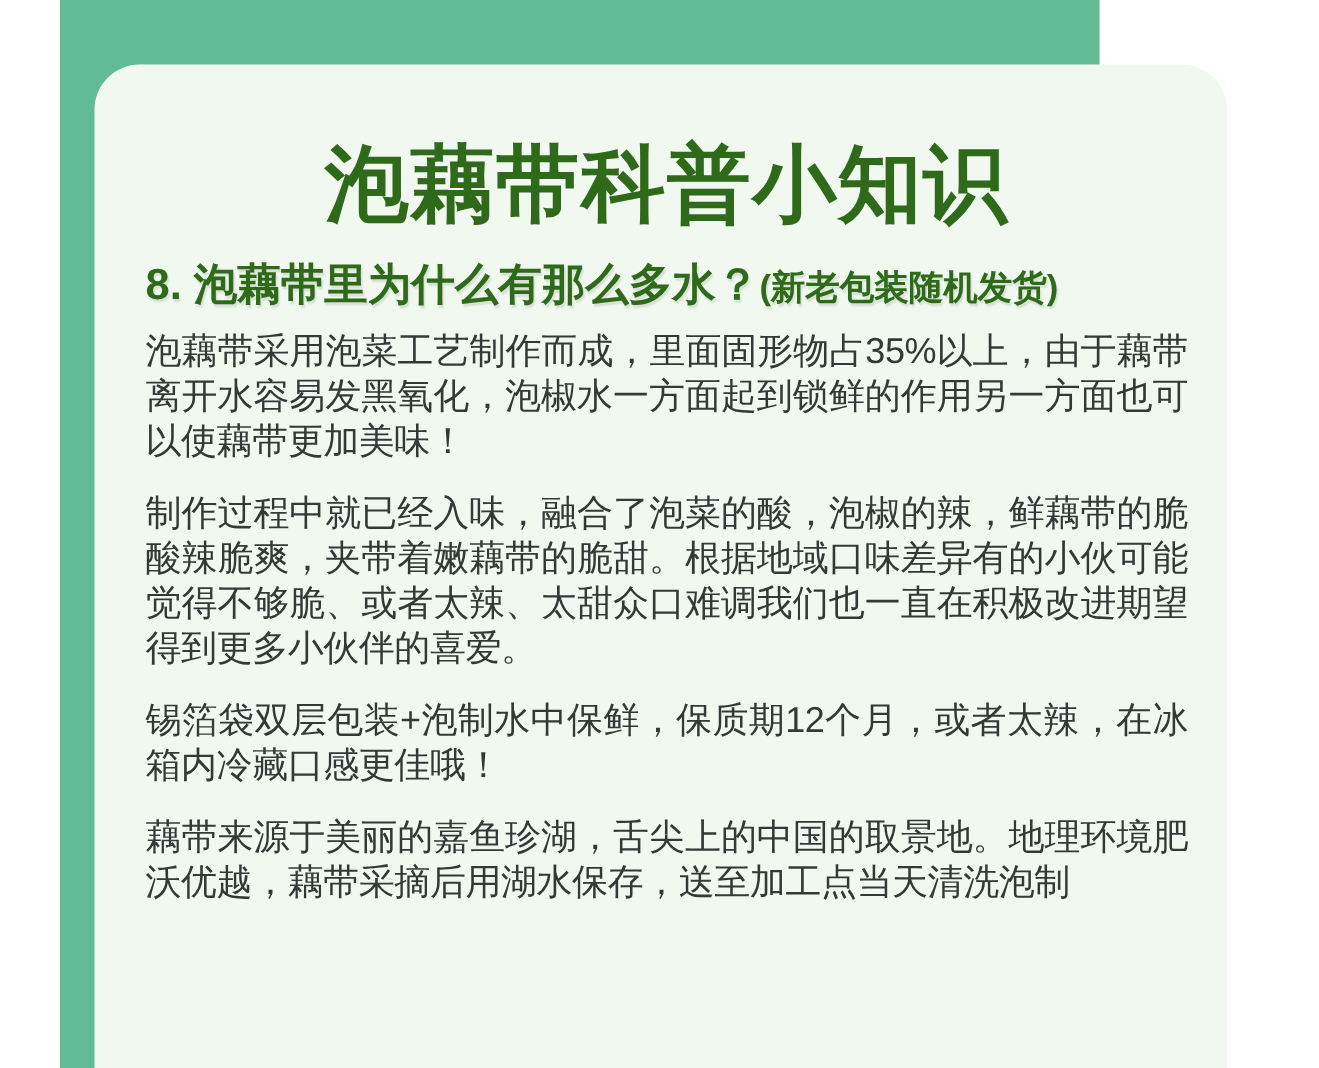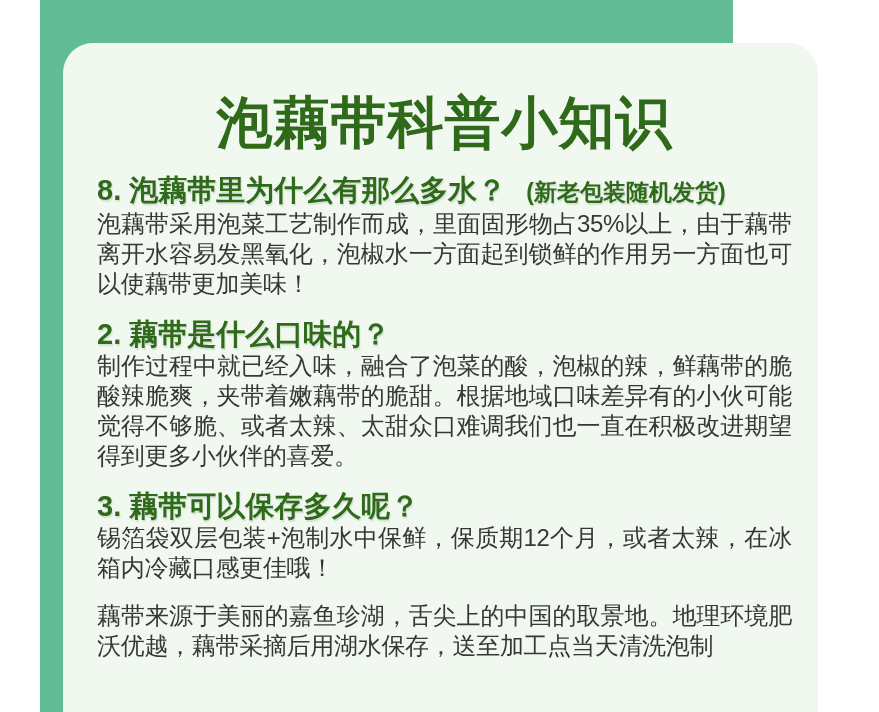"(新老包装随机发货)" .section-note { margin-left: 20px -> 0 }
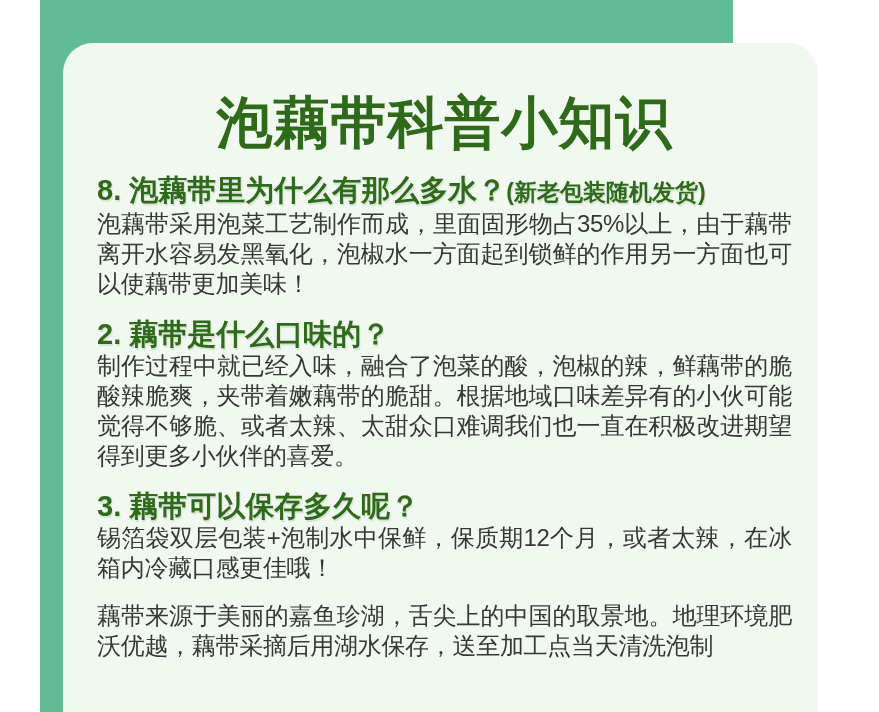"泡藕带采用泡菜工艺制作而成，里面固形物占35%以上，由于藕带离开水容易发黑氧化，" .section-body { margin-top: 0 -> 12px }
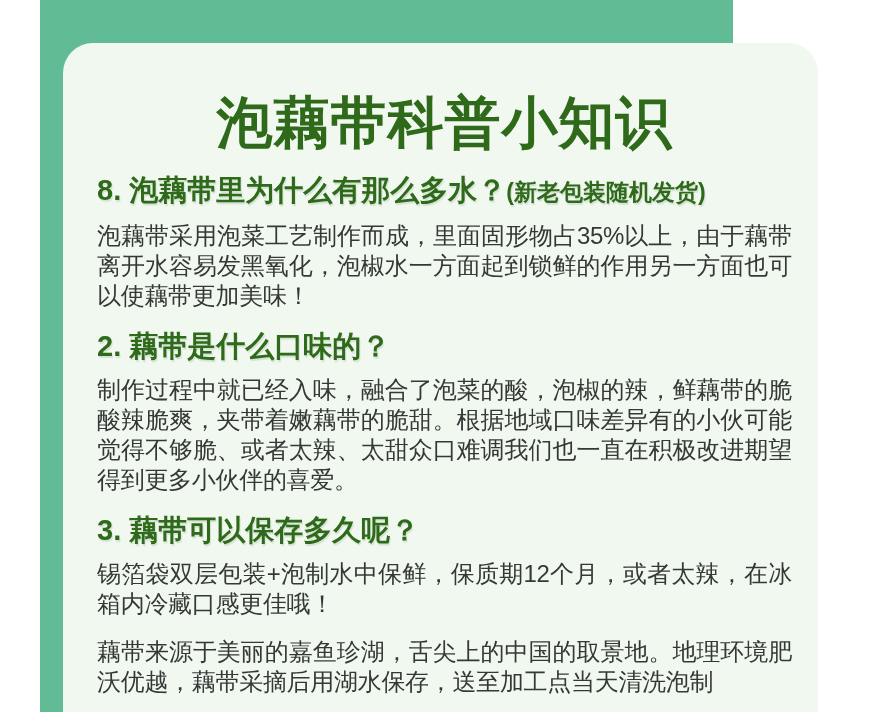"2. 藕带是什么口味的？" h2.section-heading { html: <h2><span>2. 藕带是什么口味的？</span></h2> -> none }
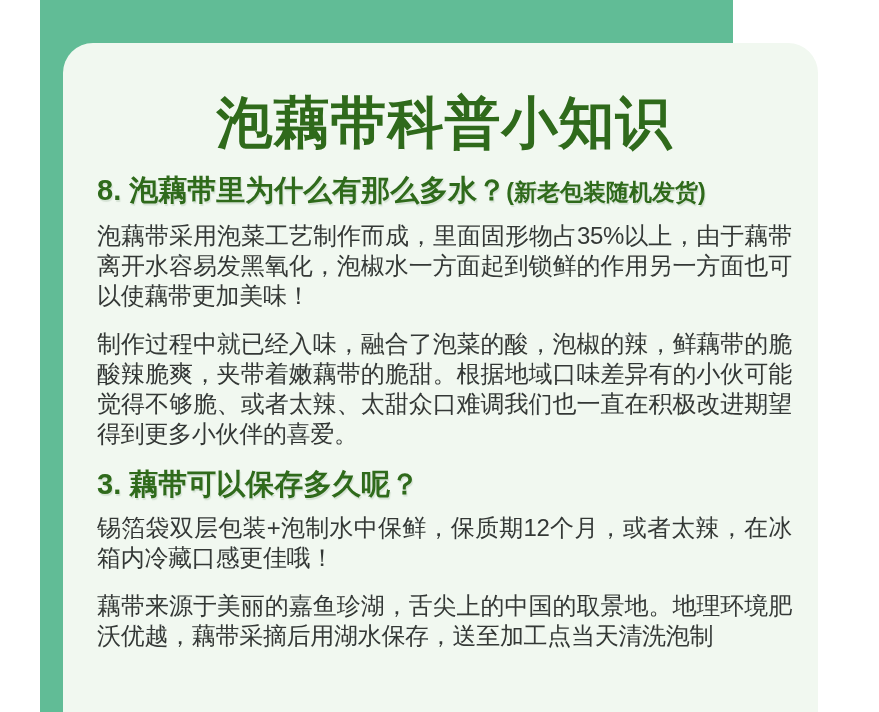"3. 藕带可以保存多久呢？" h2.section-heading { html: <h2><span>3. 藕带可以保存多久呢？</span></h2> -> none }
